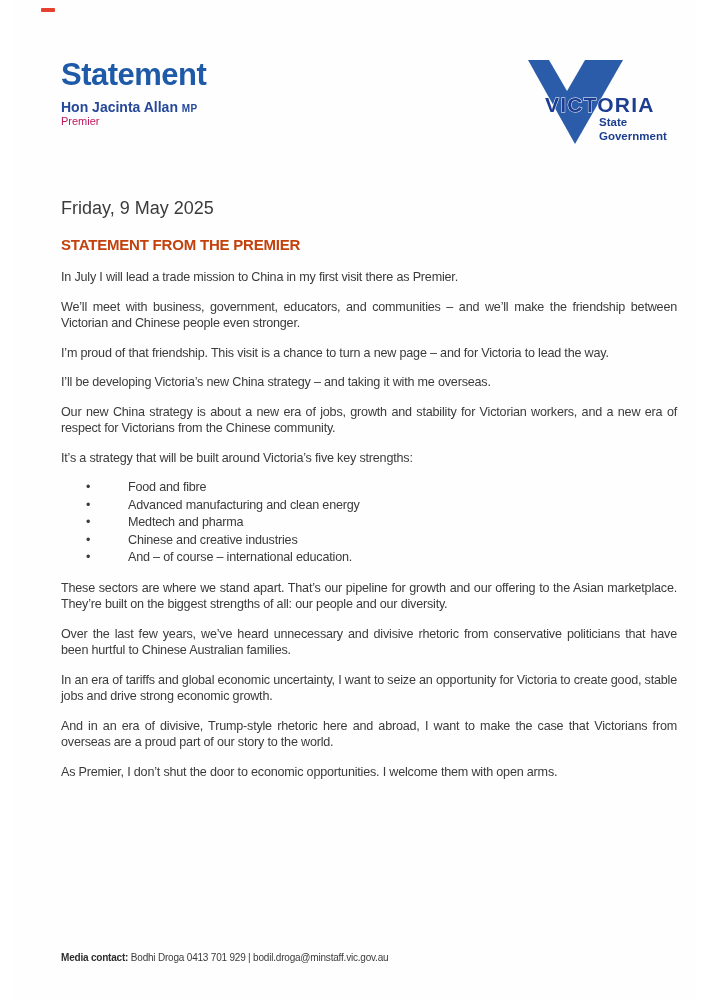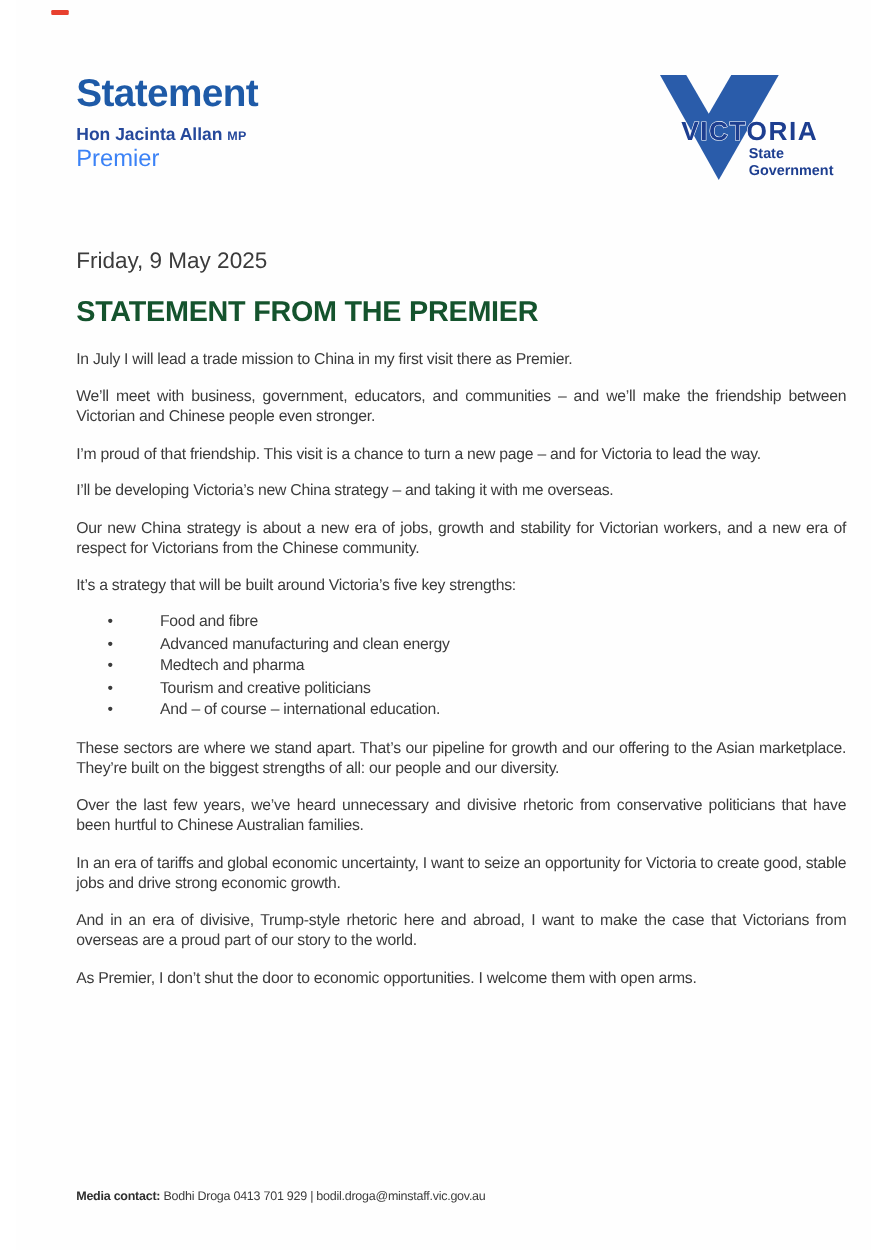"Premier" .masthead-role { color: #3b82f6 -> #be185d; font-size: 19px -> 11px }
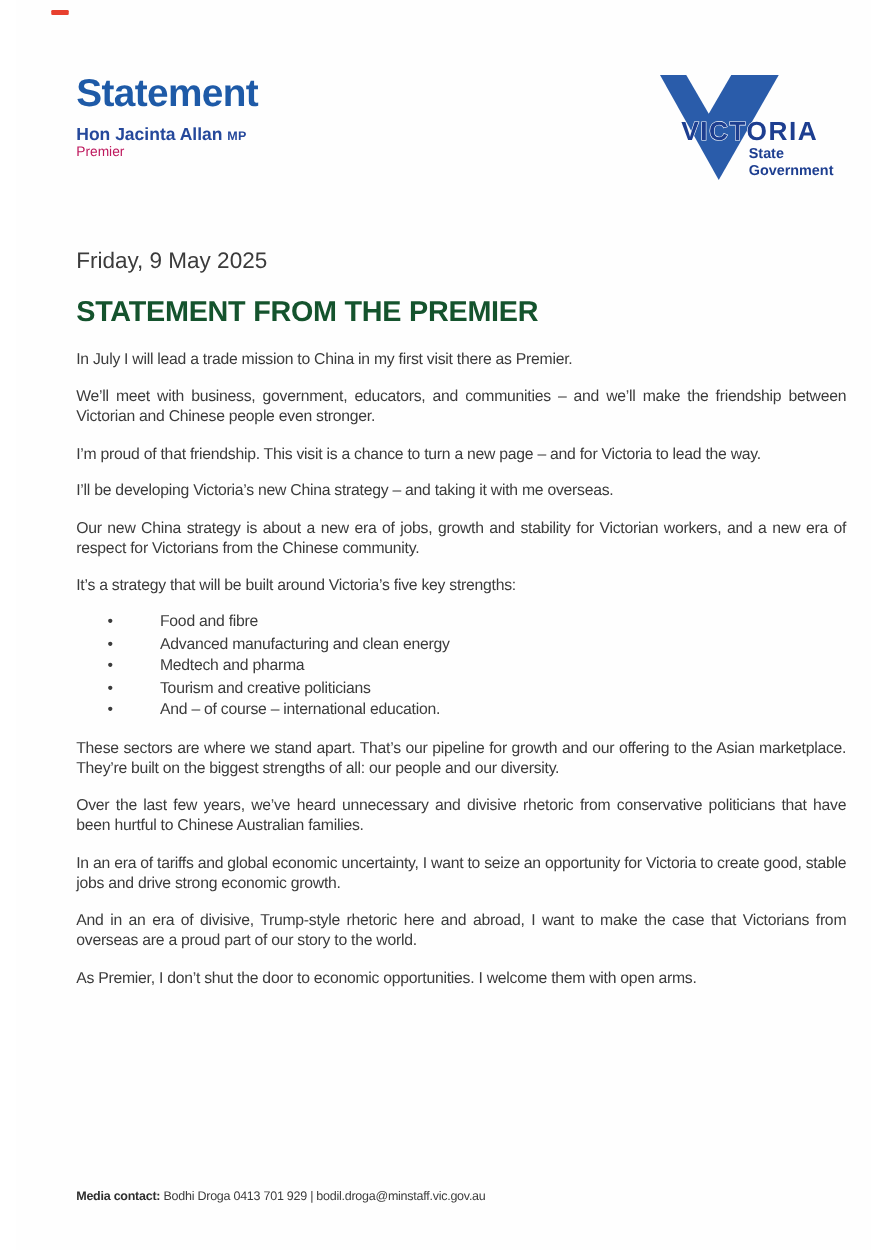"STATEMENT FROM THE PREMIER" .doc-heading { color: #14532d -> #c2410c; font-size: 23px -> 15px }
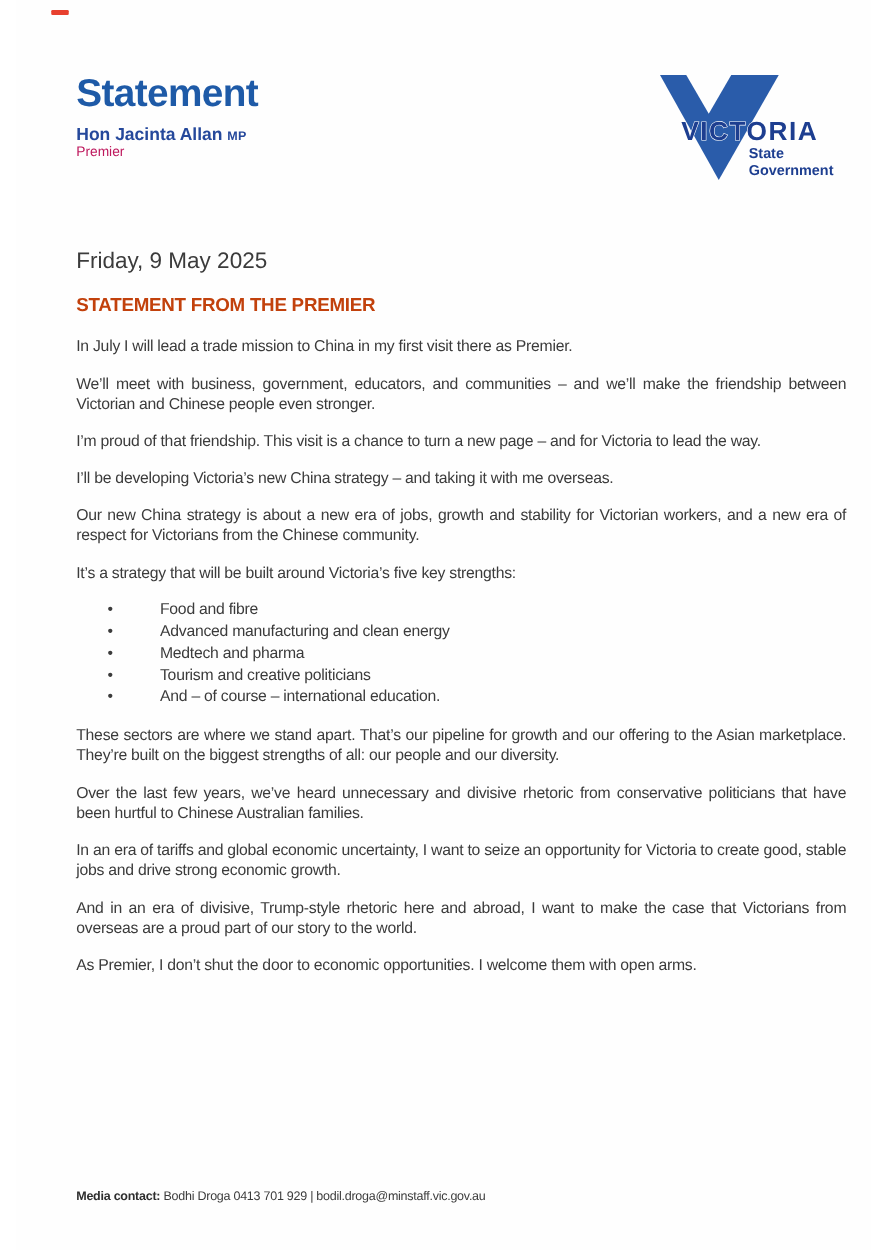"Tourism and creative politicians" span { text: Tourism and creative politicians -> Chinese and creative industries }
